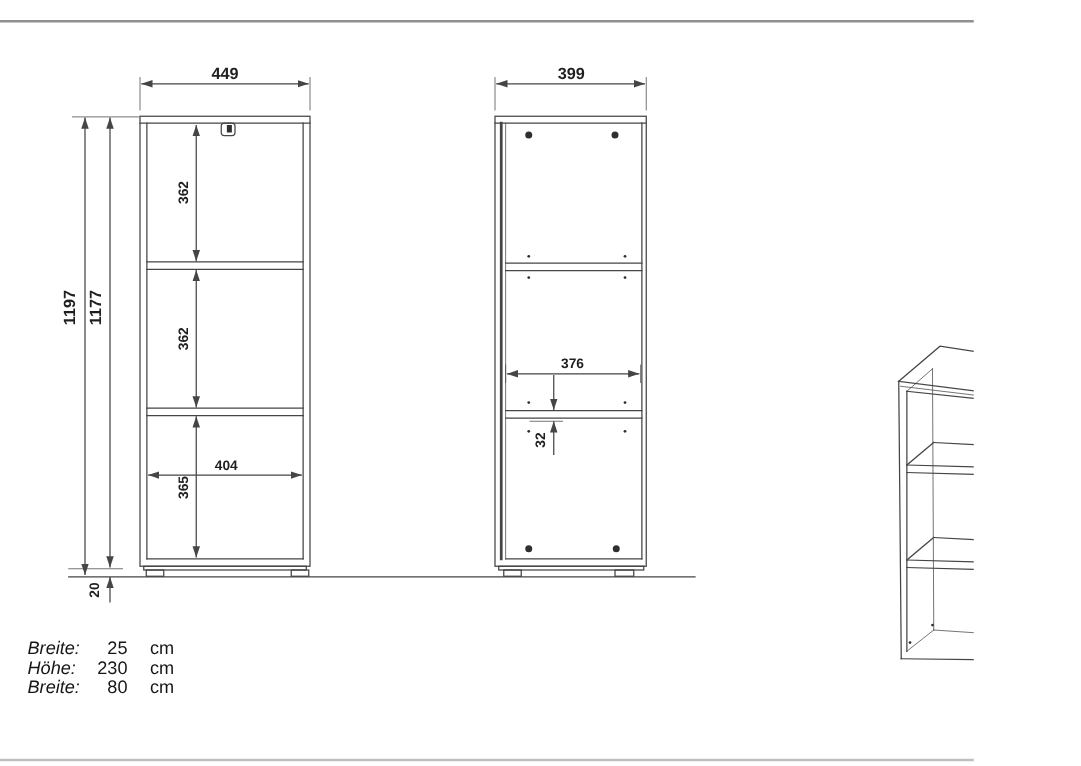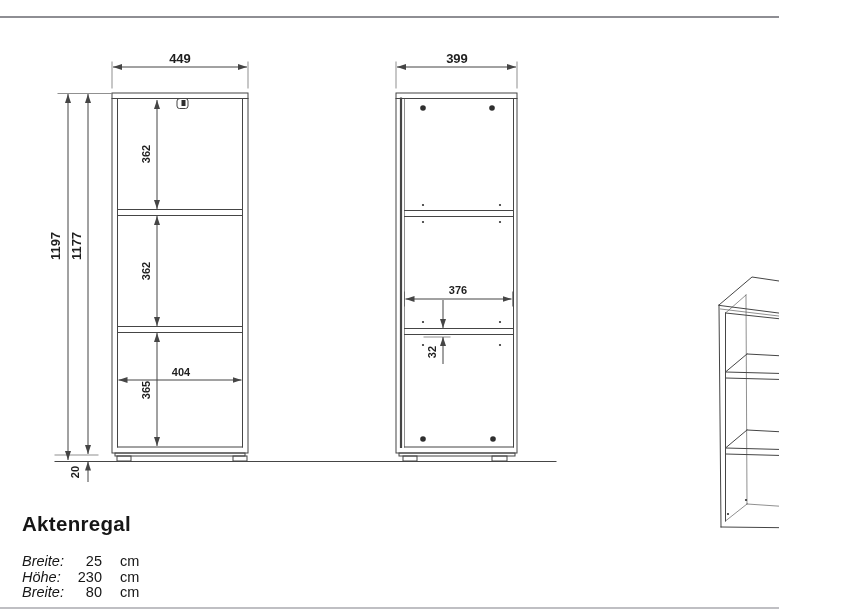"Aktenregal" h1 { html: <h1>Aktenregal</h1> -> none }
